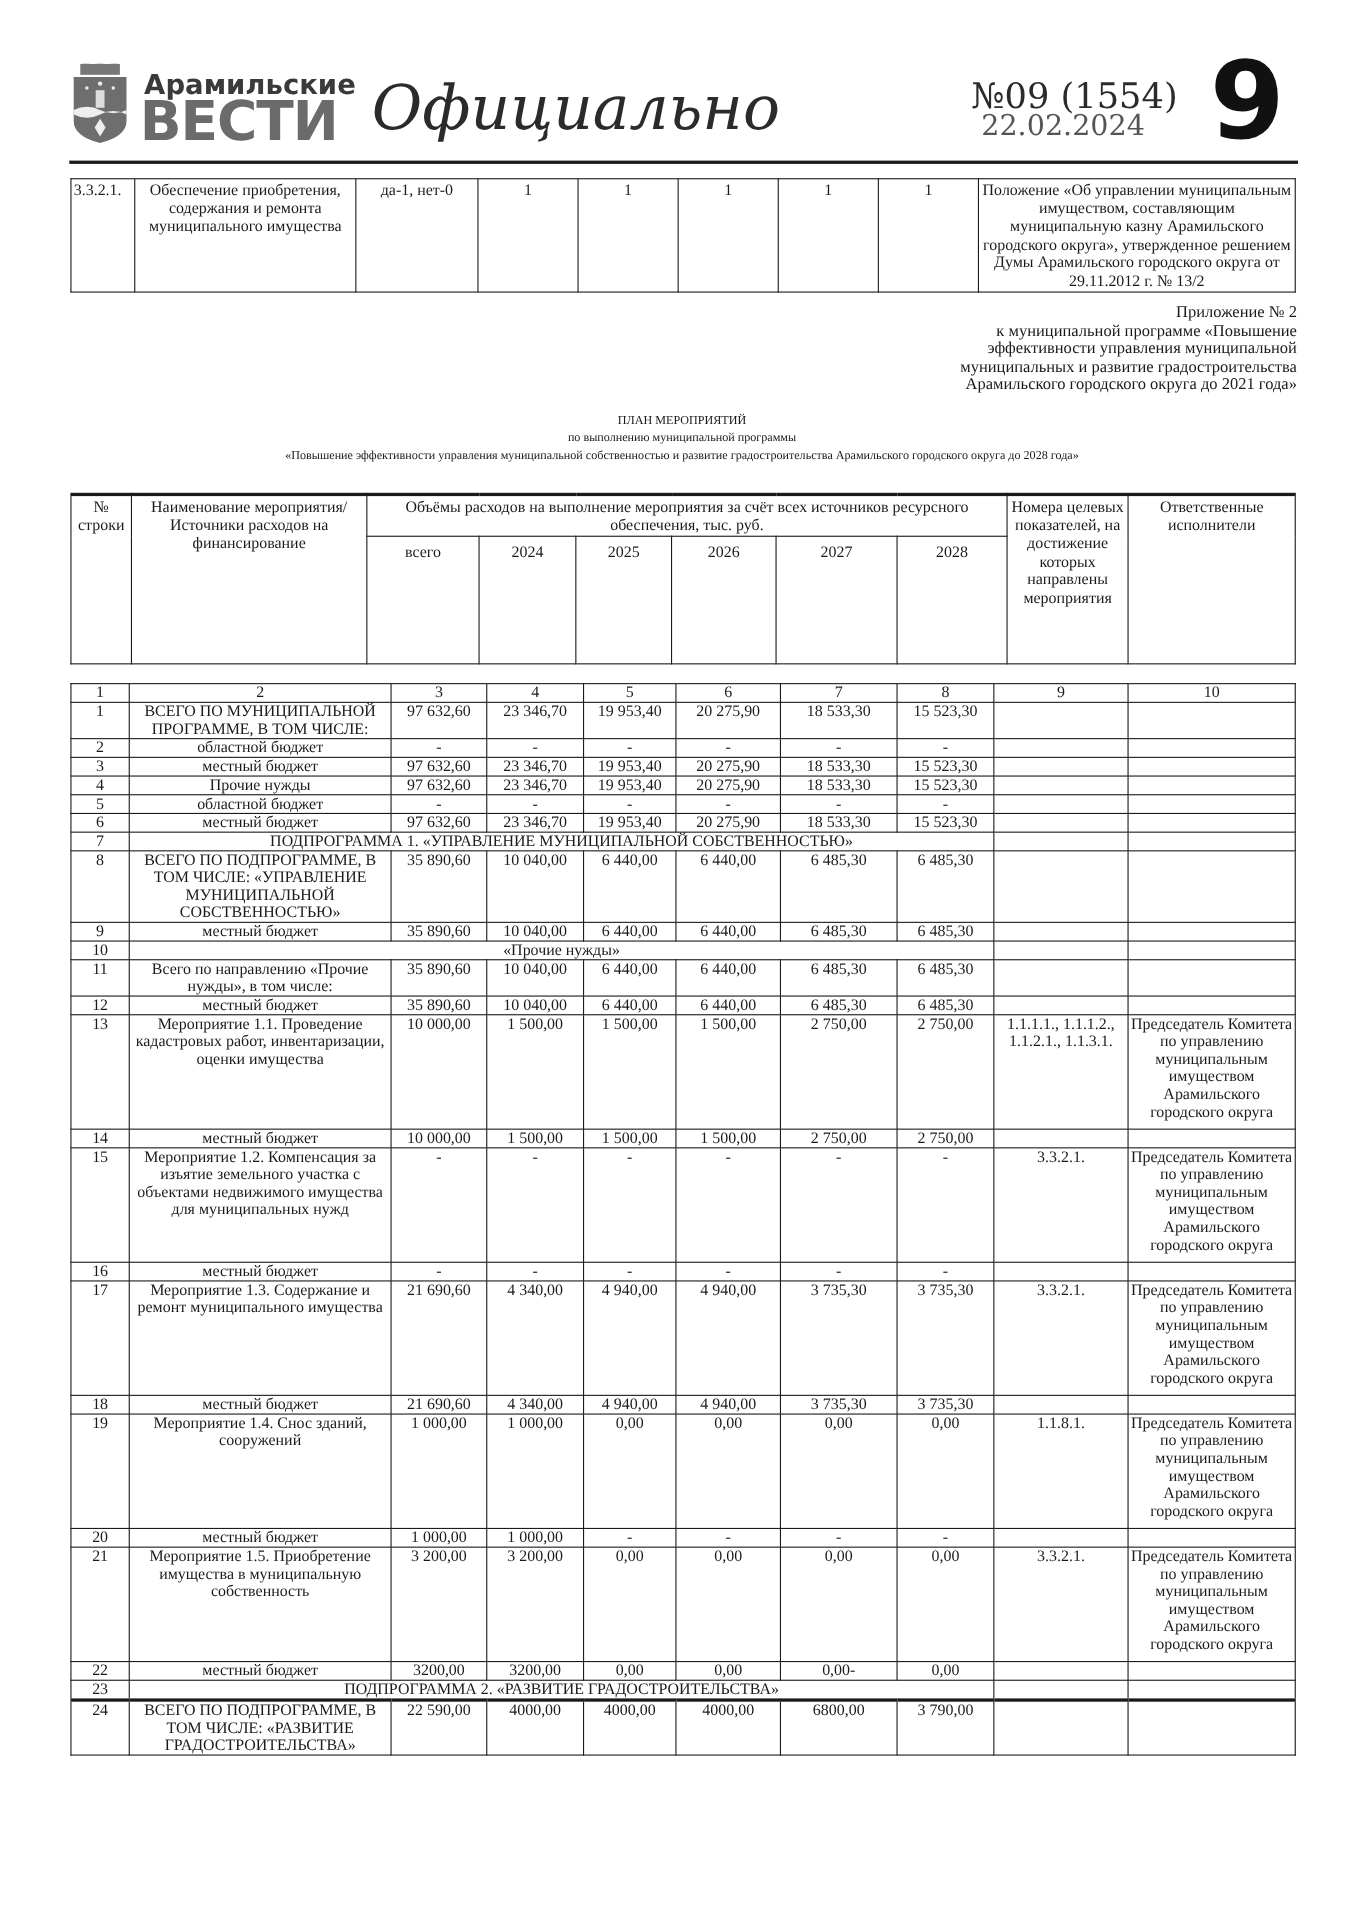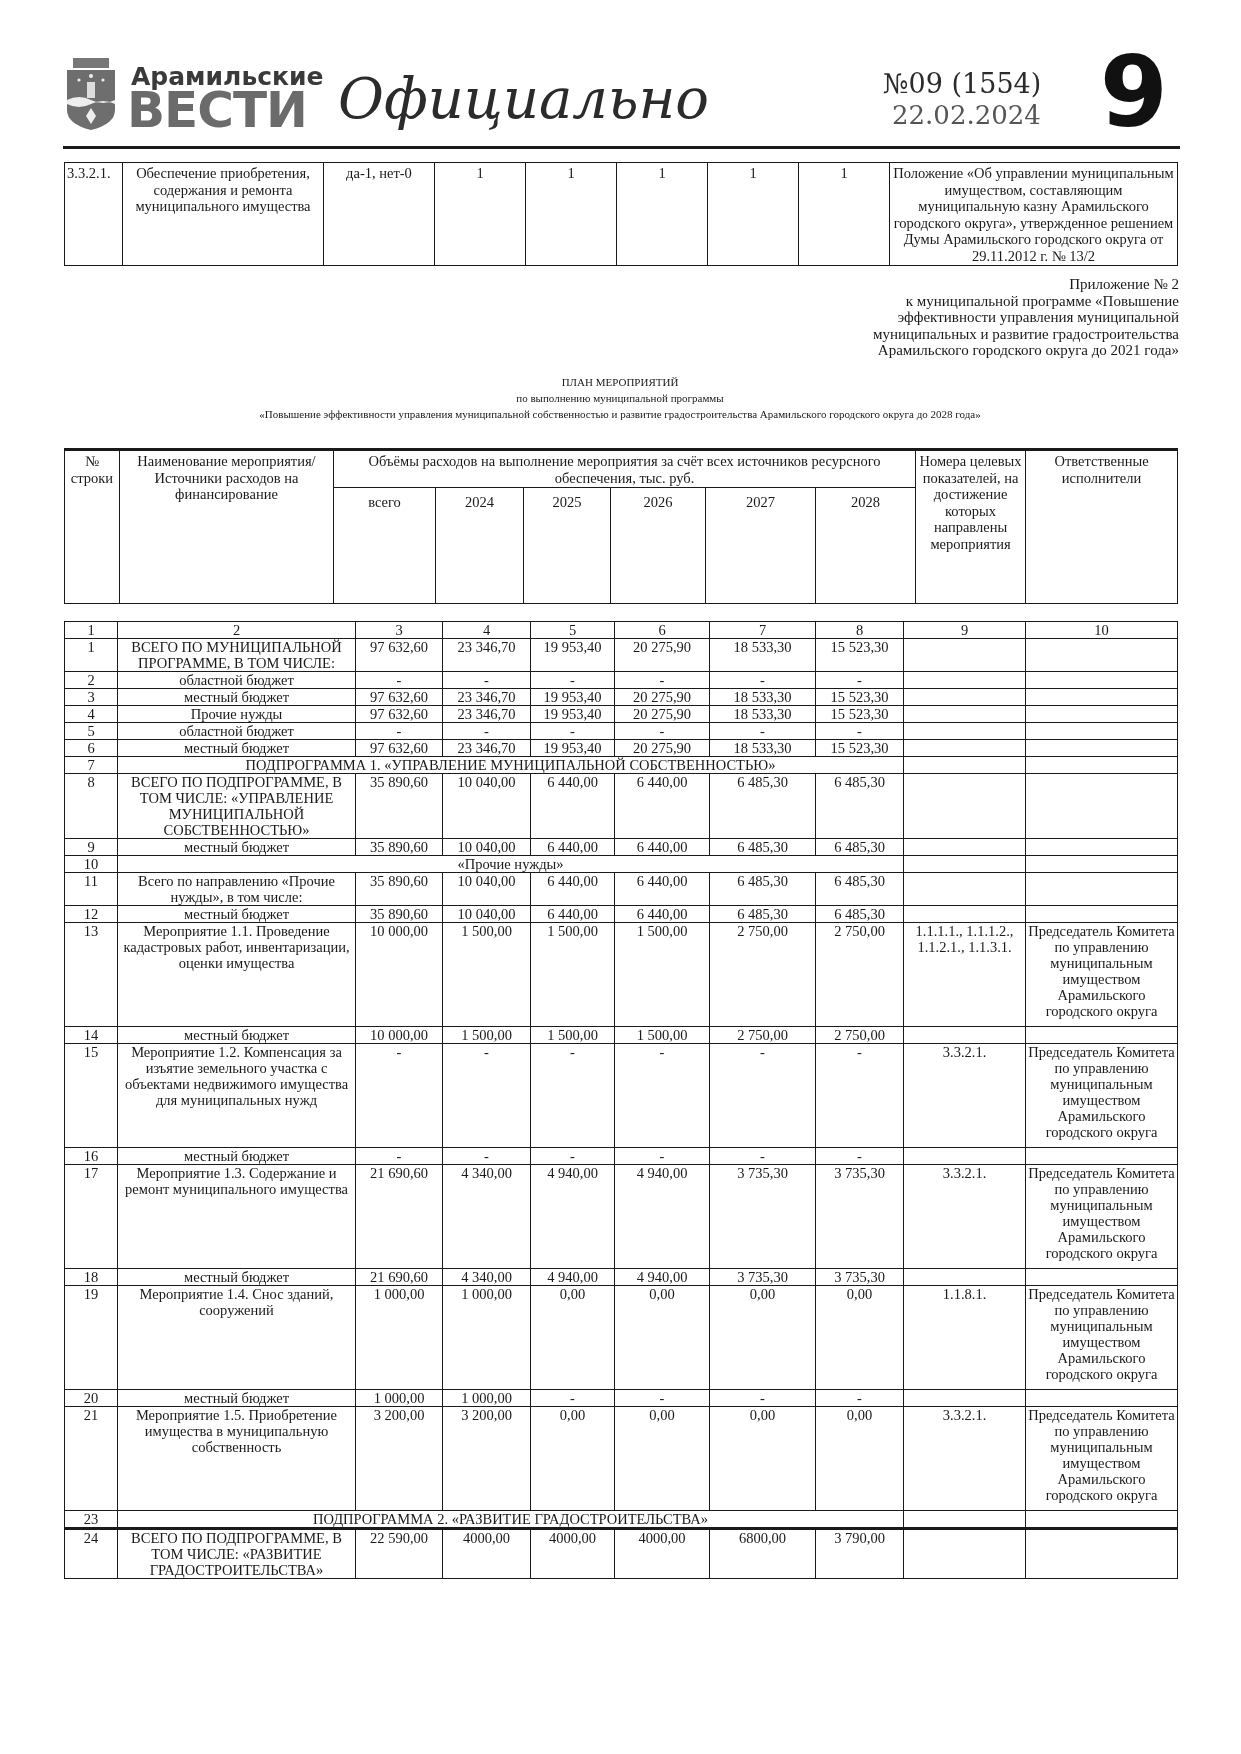"№09 (1554)" .issue-no { font-size: 27px -> 32px }
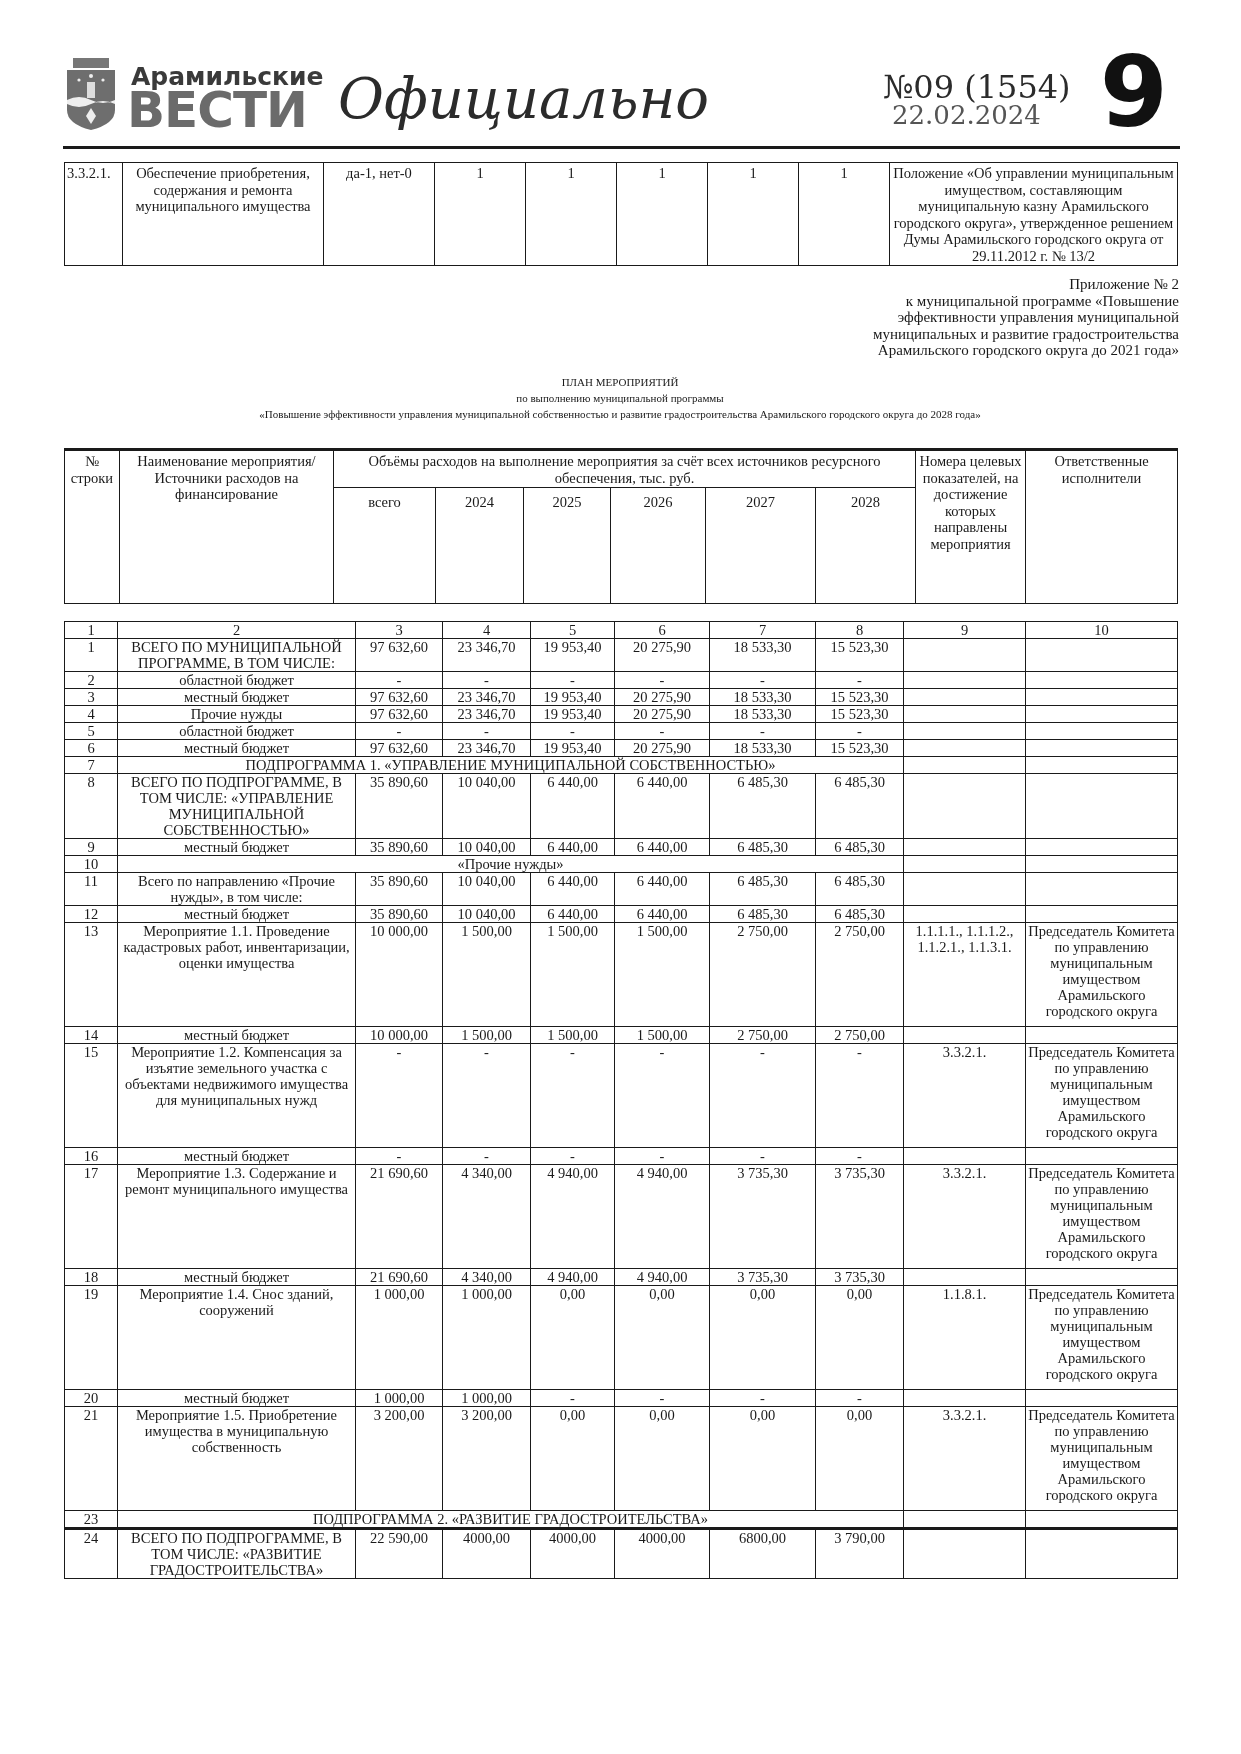"22" tr { html: none -> <tr> <td>22</td> <td>местный бюджет</td> <td>3200,00</td> <td>3200,00</td> <td>0,00</td> <td>0,00</td> <td>0,00-</td> <td>0,00</td> <td></td> <td></td> </tr> }
